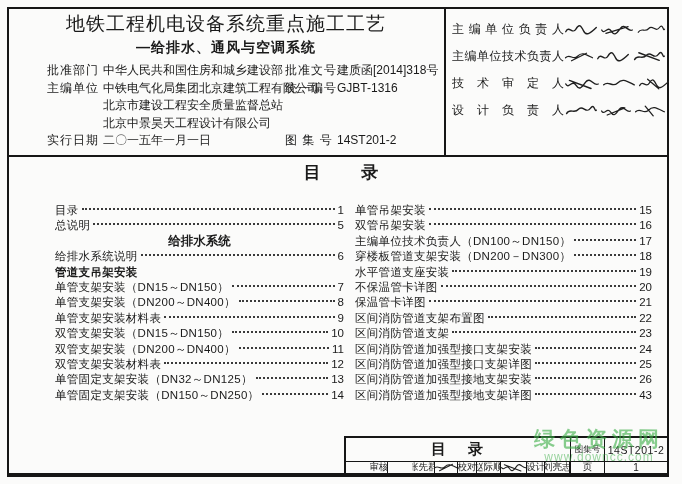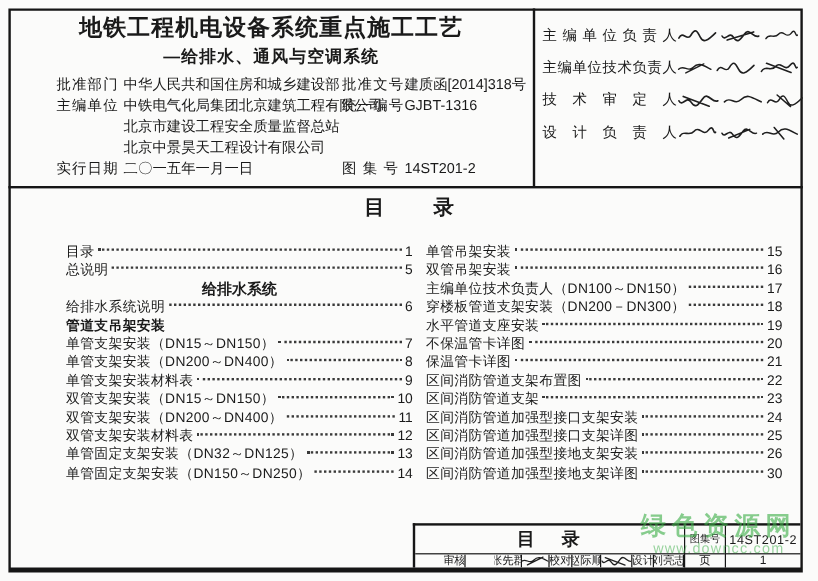"地铁工程机电设备系统重点施工工艺" #doc-title { font-weight: bold -> normal }
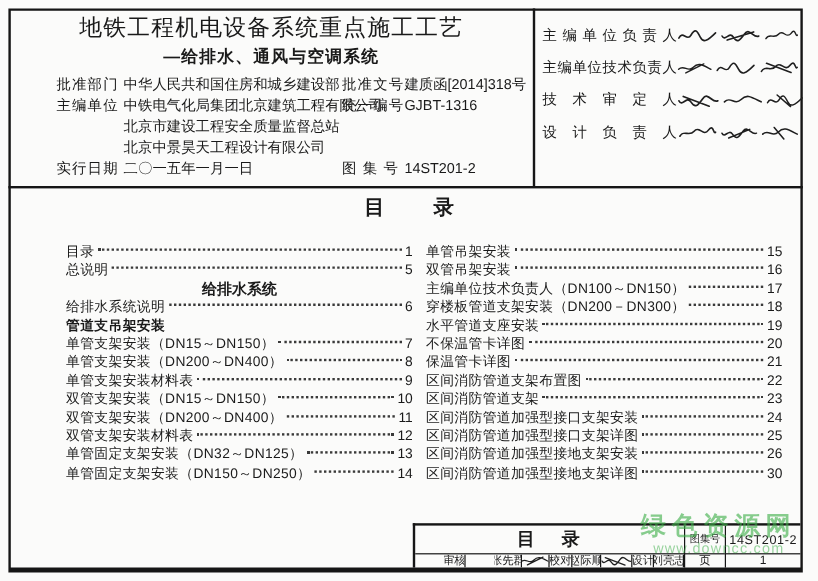"30" span.p { text: 30 -> 43 }
